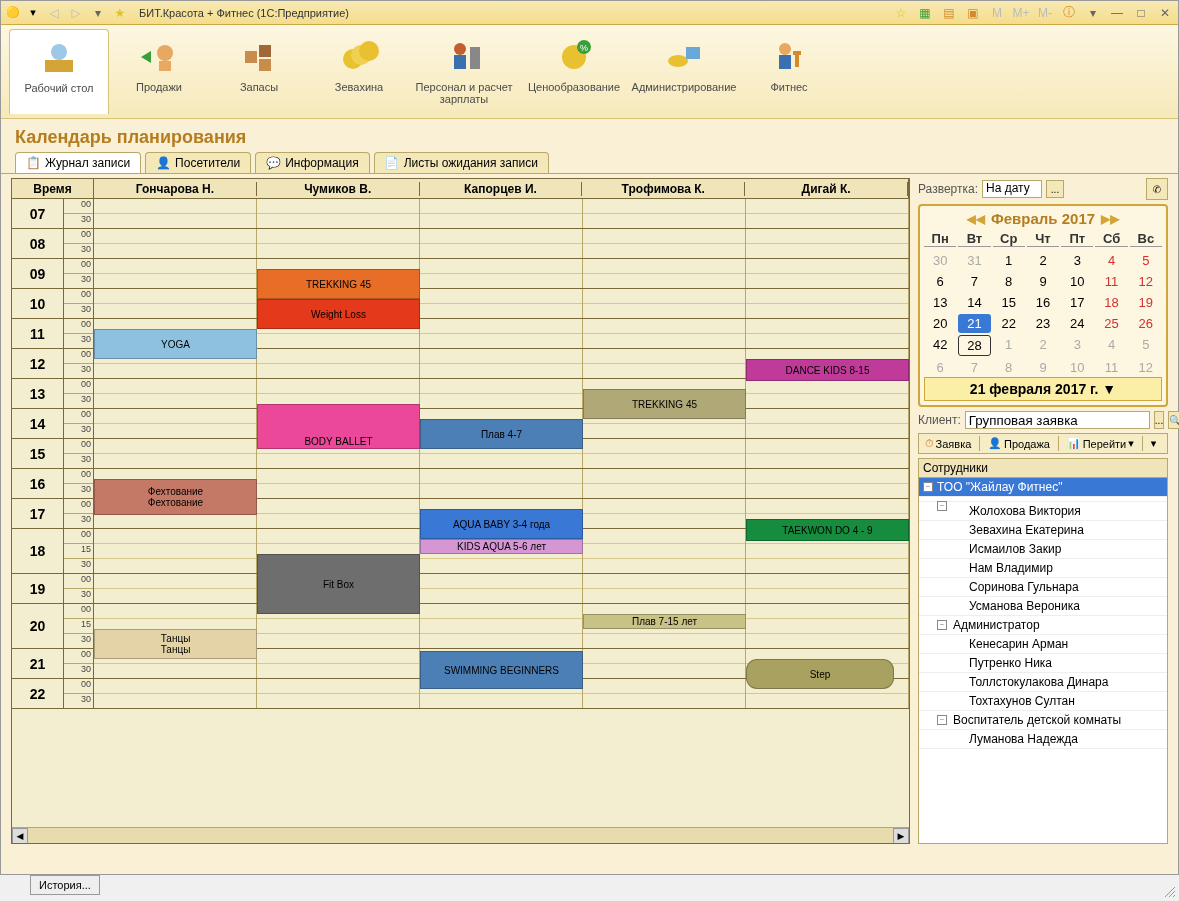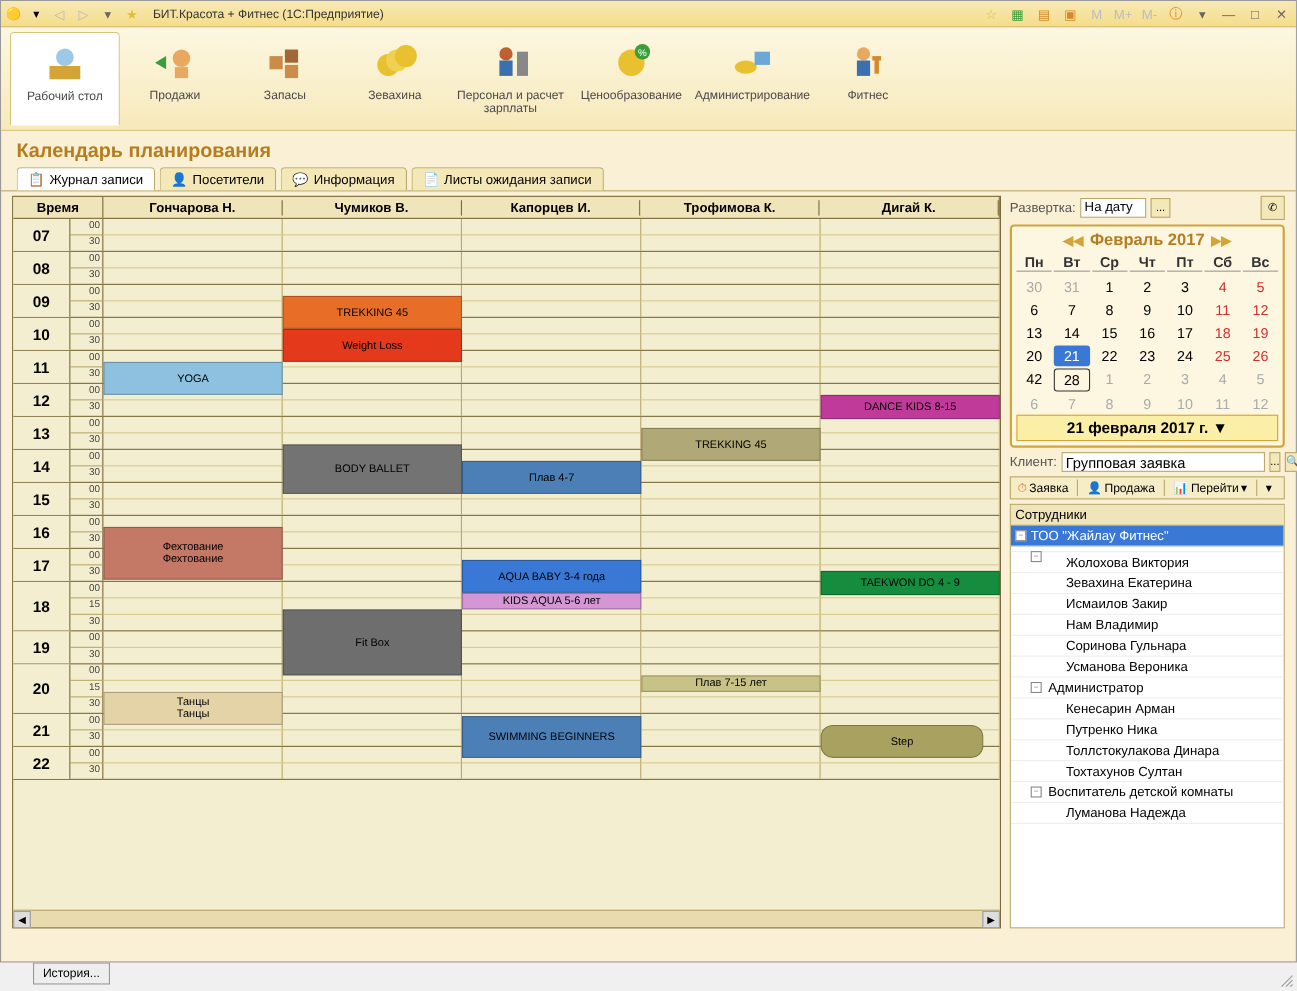"BODY BALLET" div.event { background: #737373 -> #ec4899; justify-content: none -> flex-end }
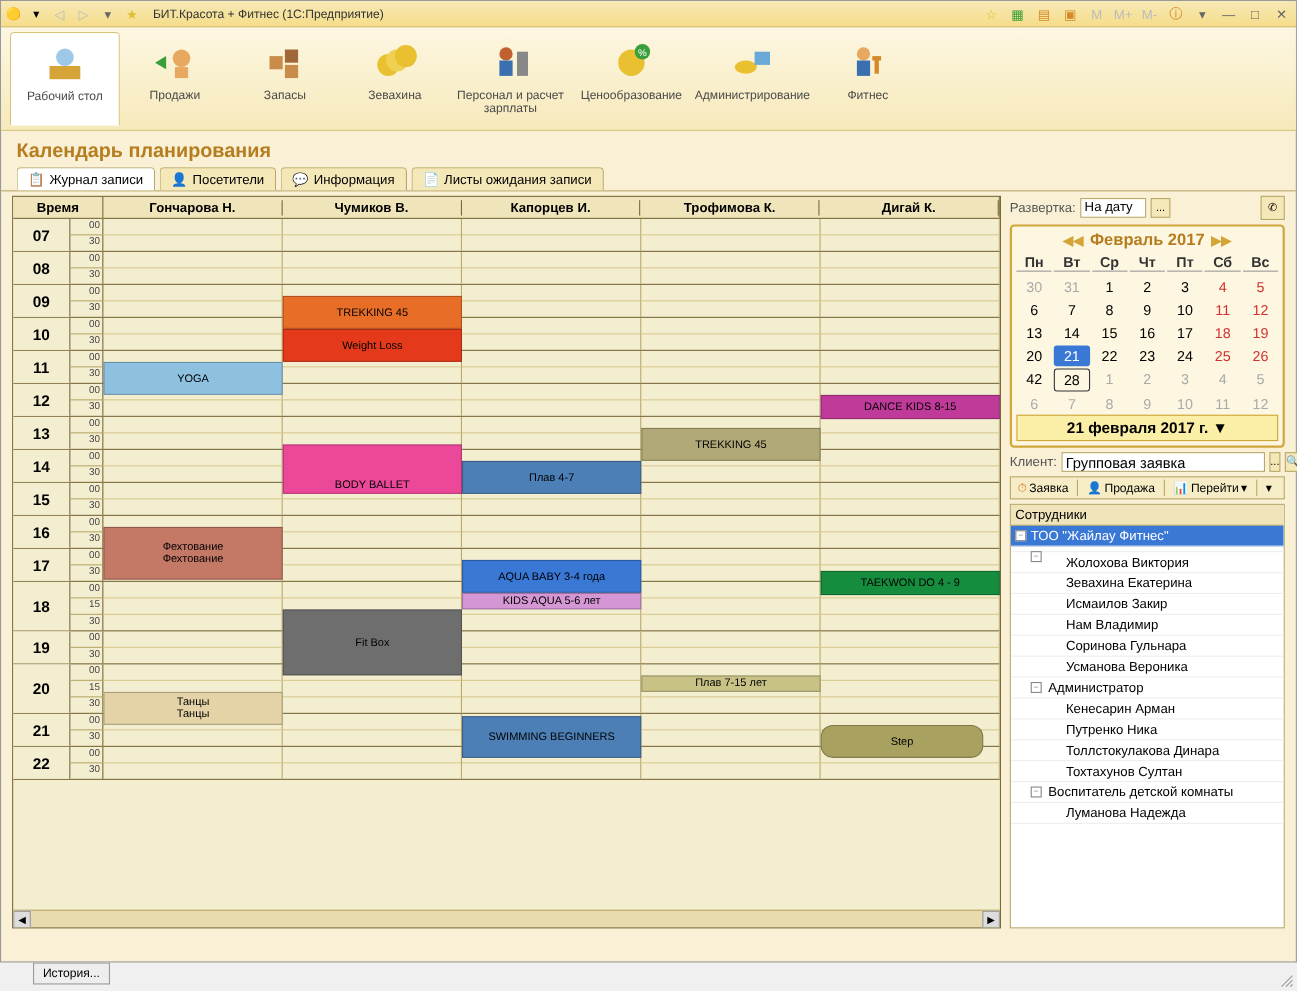"Фехтование" div.event { height: 48px -> 36px }
